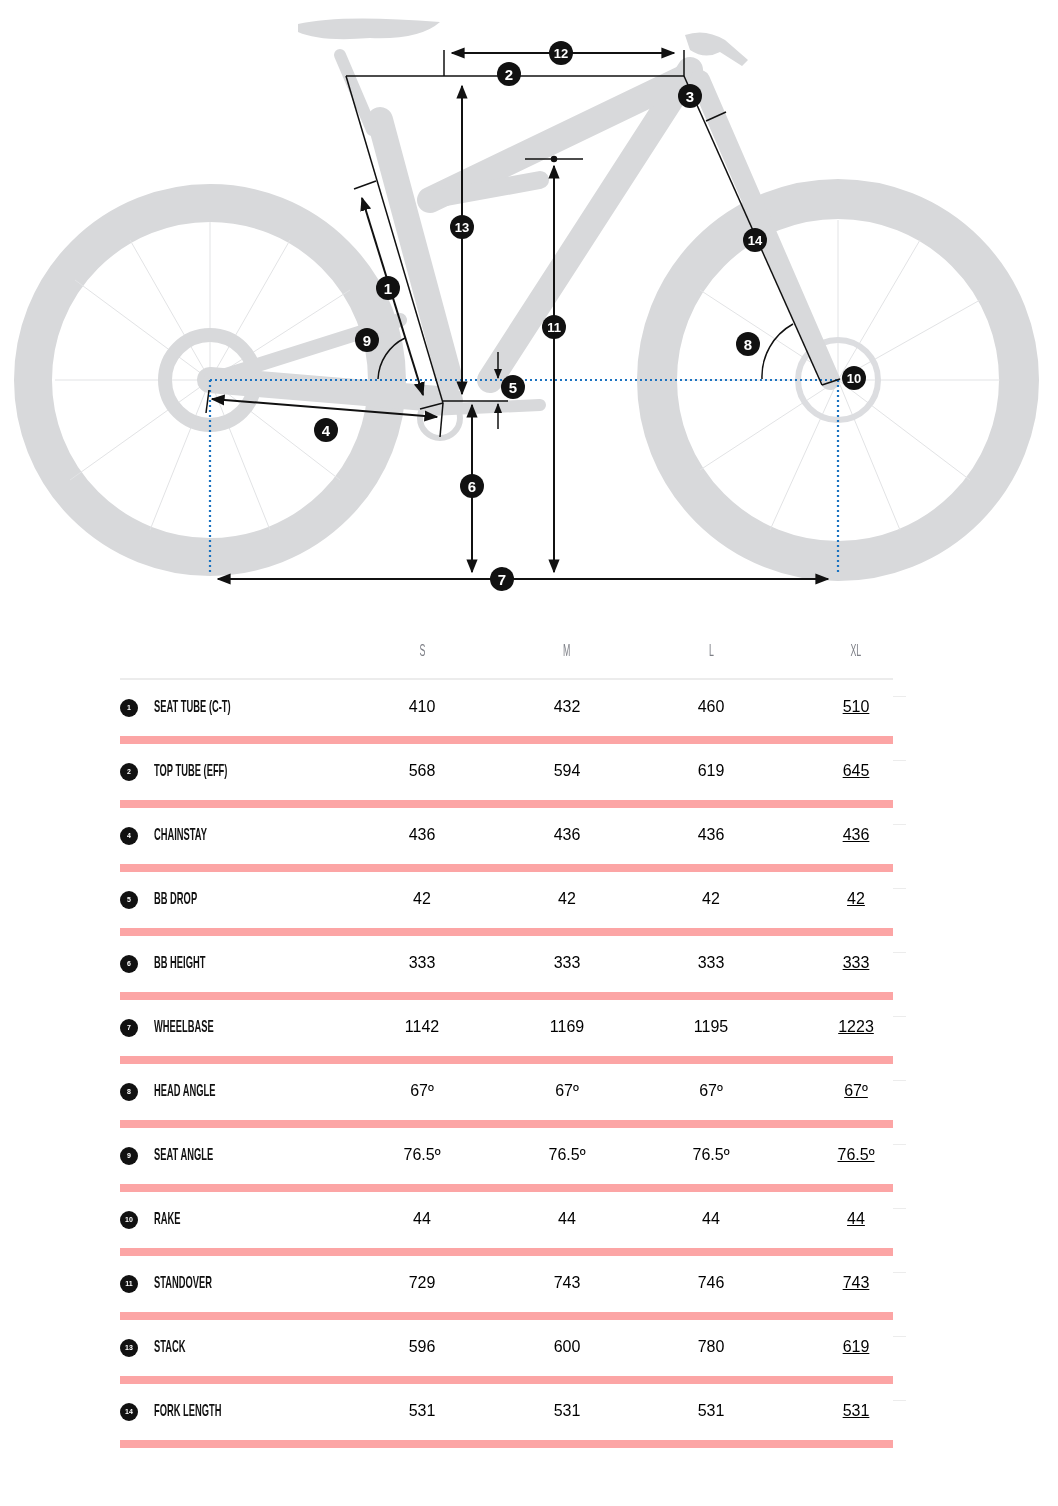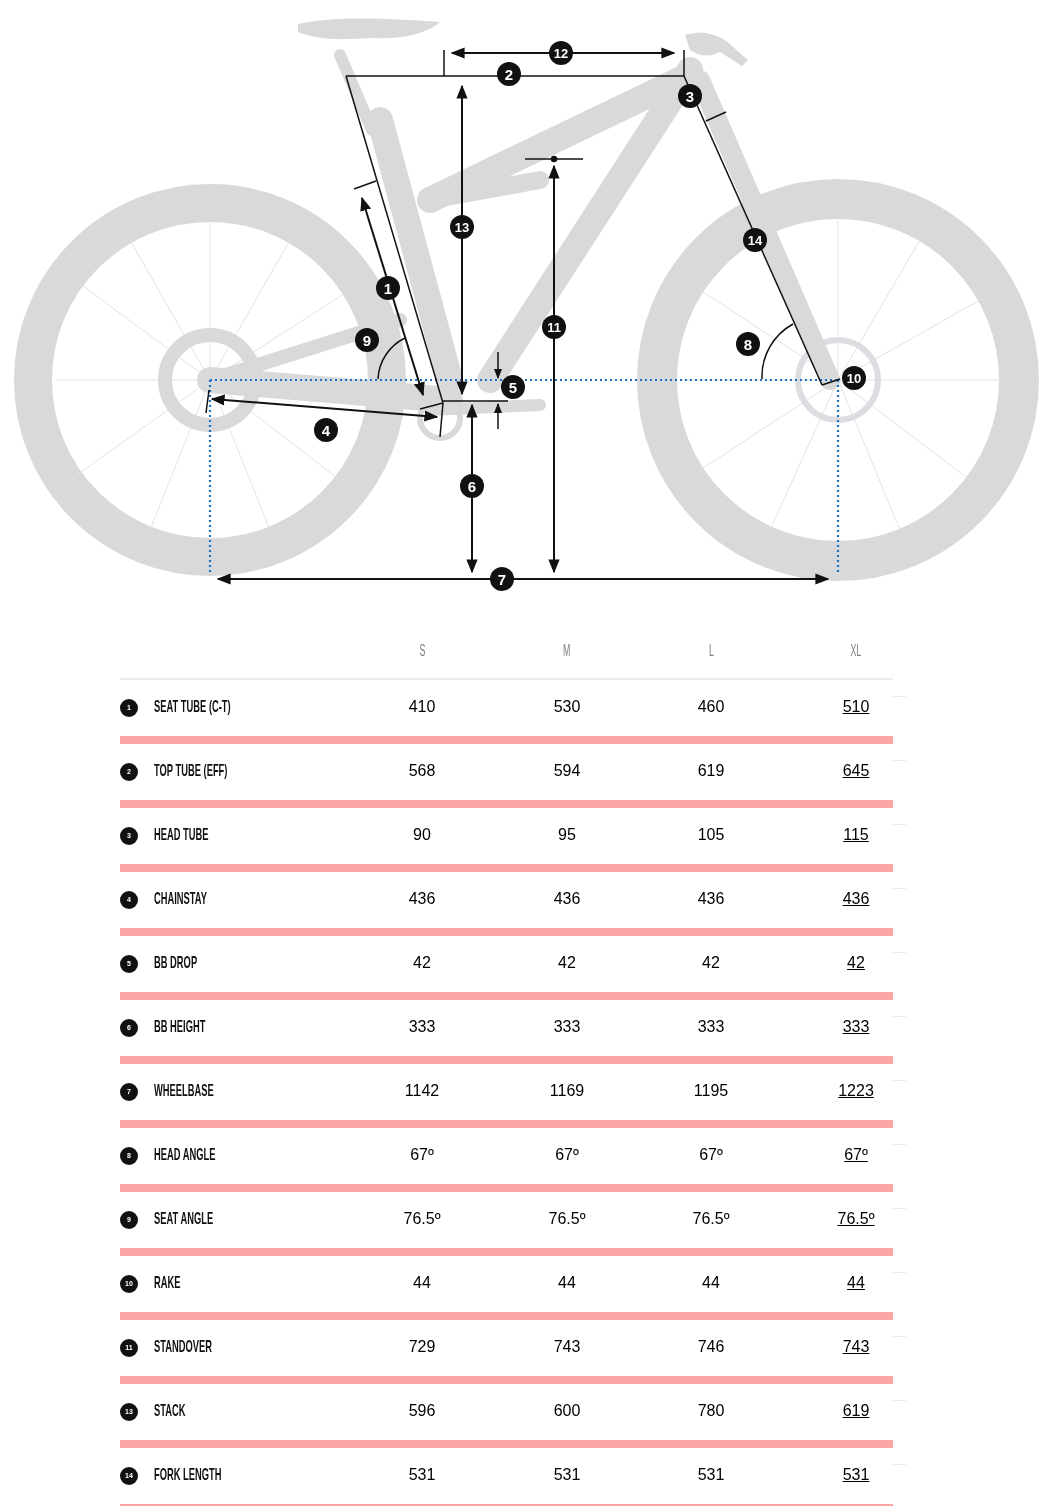"530" div.val { text: 530 -> 432 }
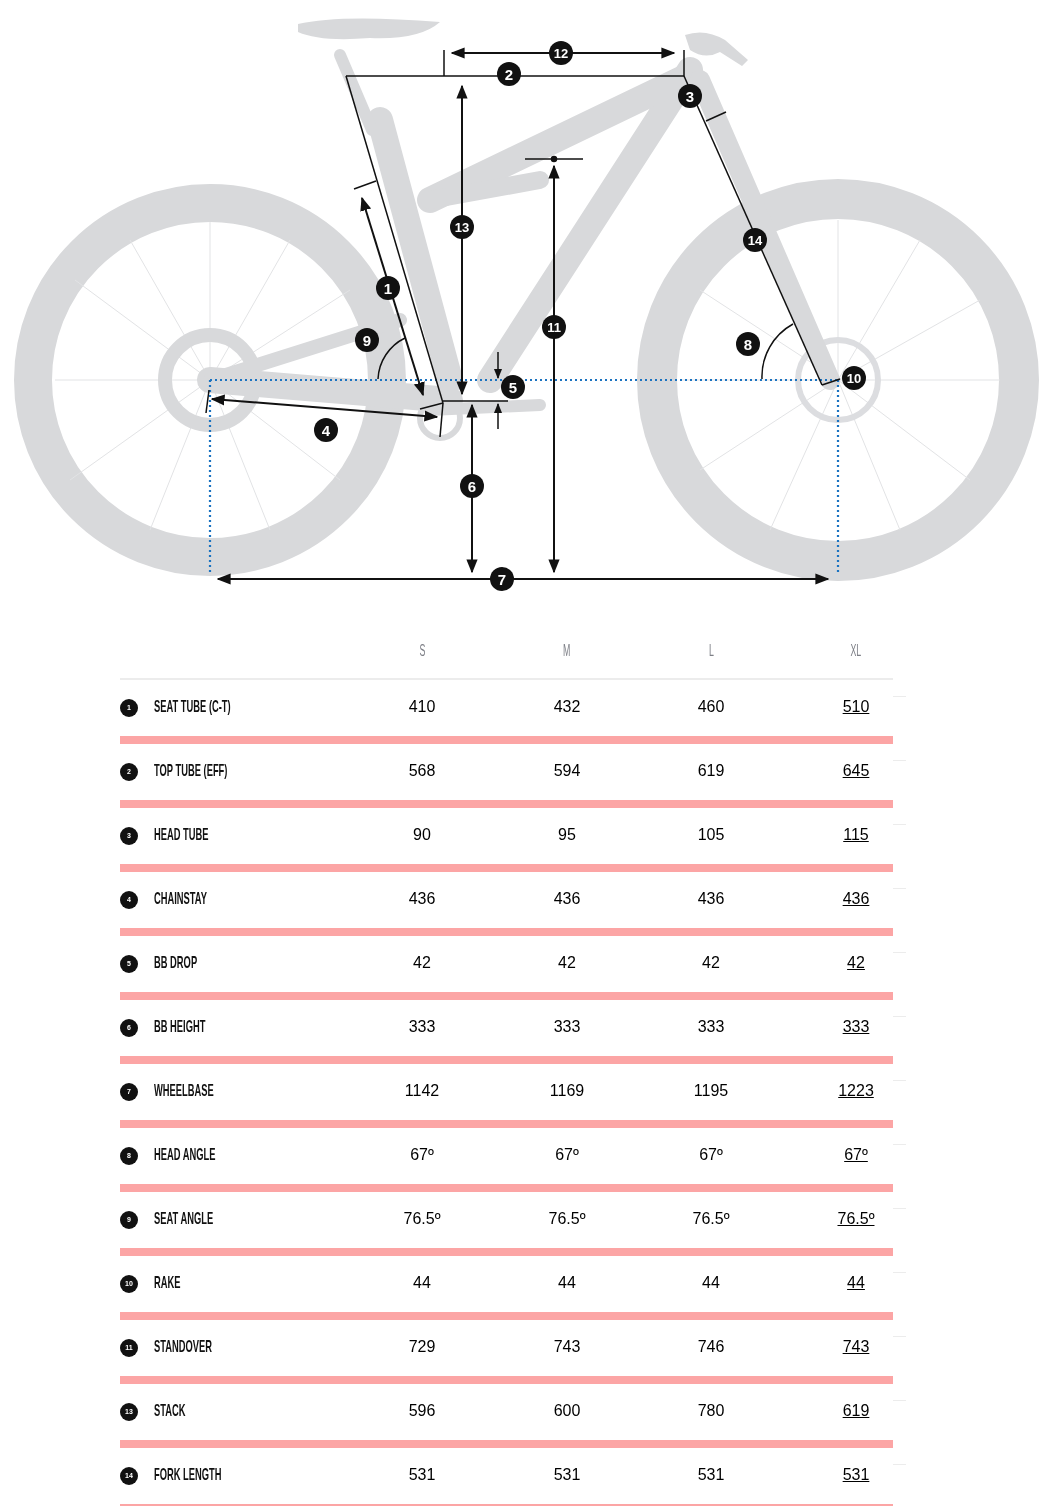"HEAD TUBE" div.row { html: <div> <div></div> <div>3</div> <div>HEAD TUBE</div> <div>90</div> <div>95</div> <div>105</div> <div>115</div> </div> -> none }
